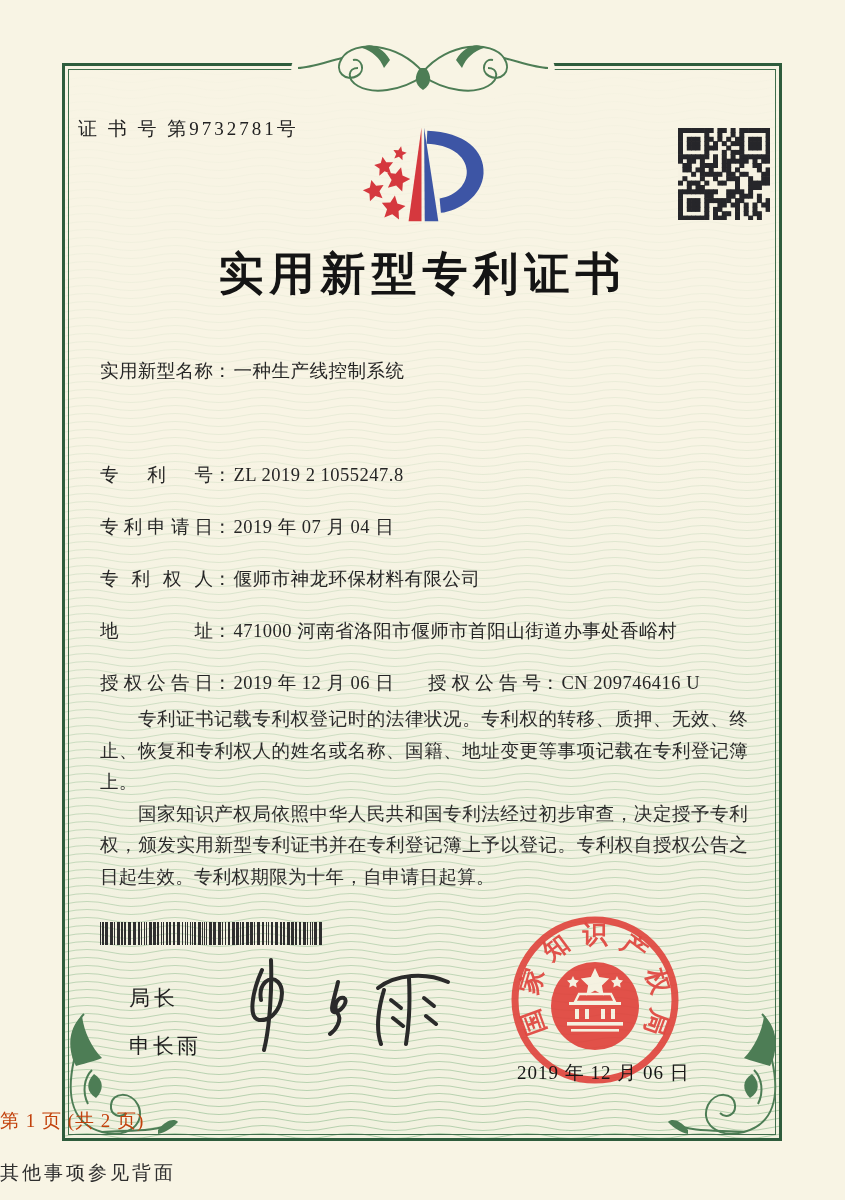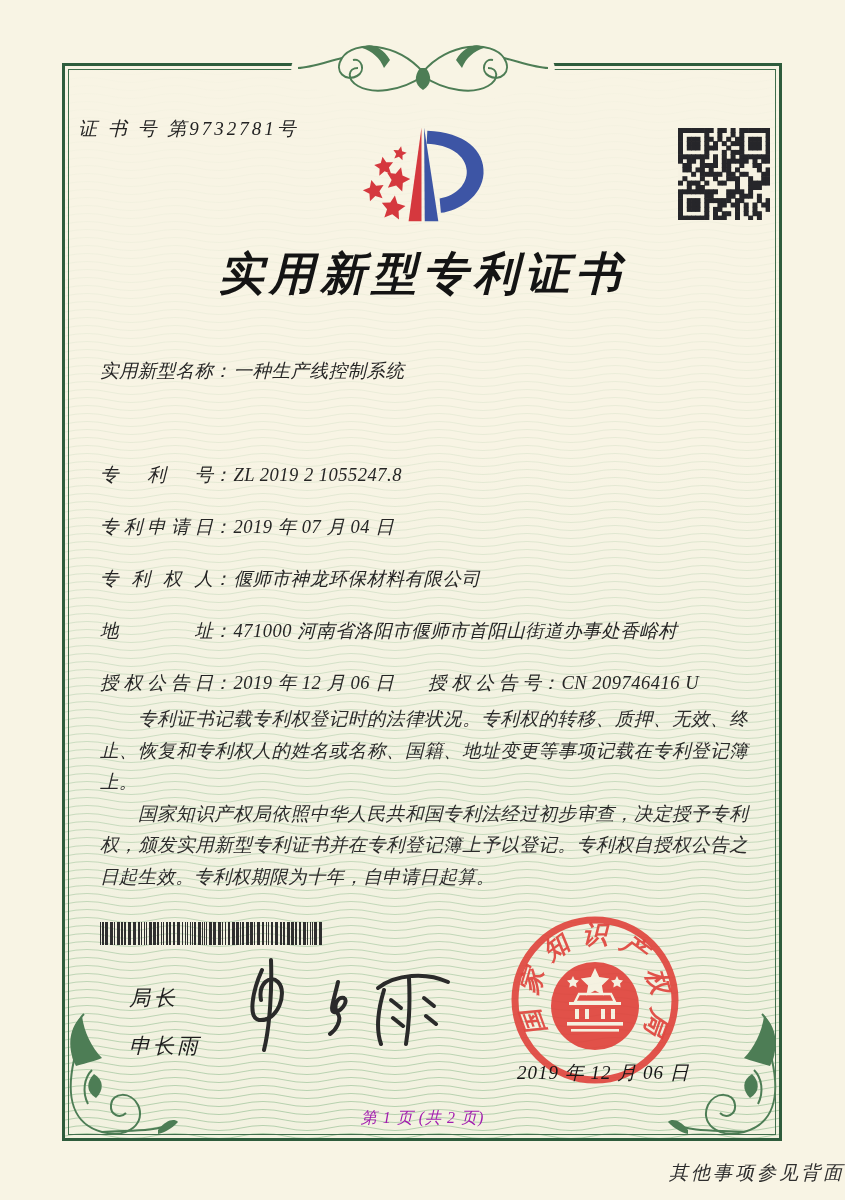"证 书 号 第9732781号" .page { font-style: italic -> none }
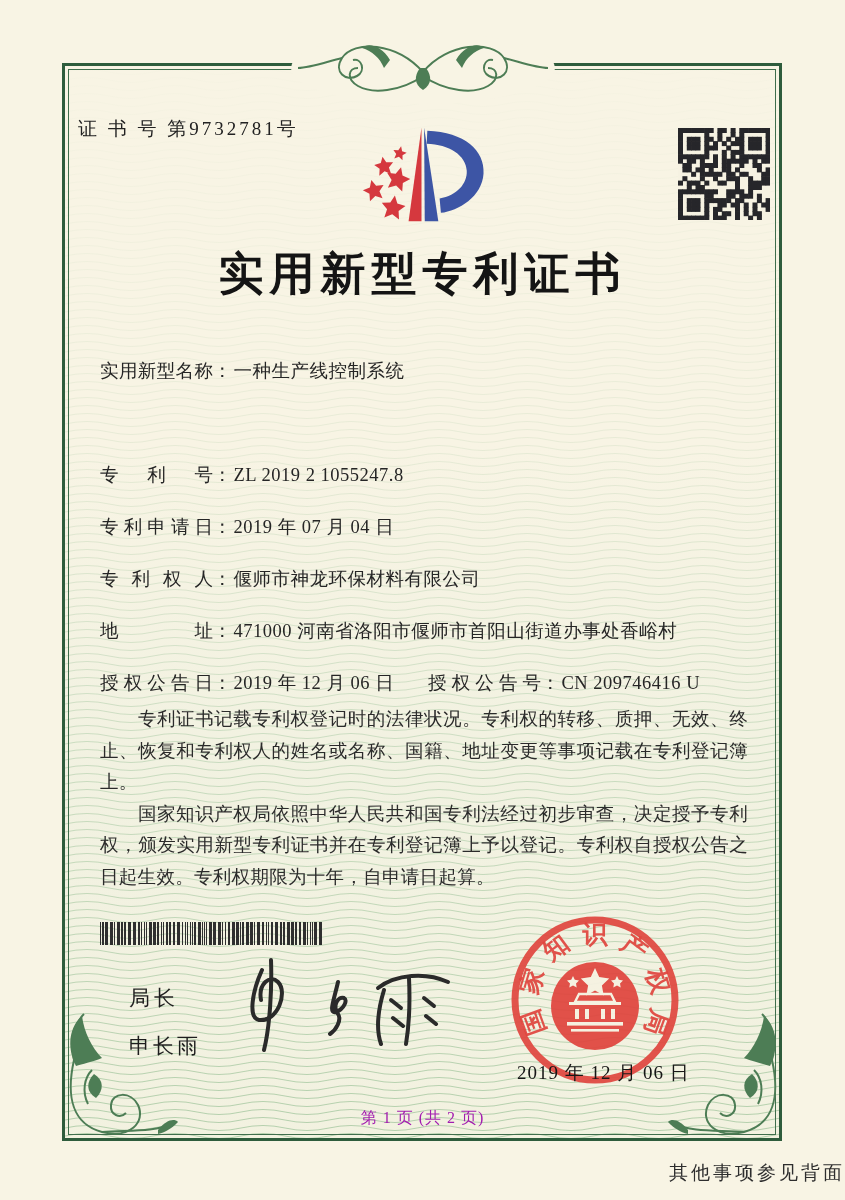"第 1 页 (共 2" .page-info { color: #a21caf -> #c2410c; font-size: 16px -> 19px; text-align: center -> left }
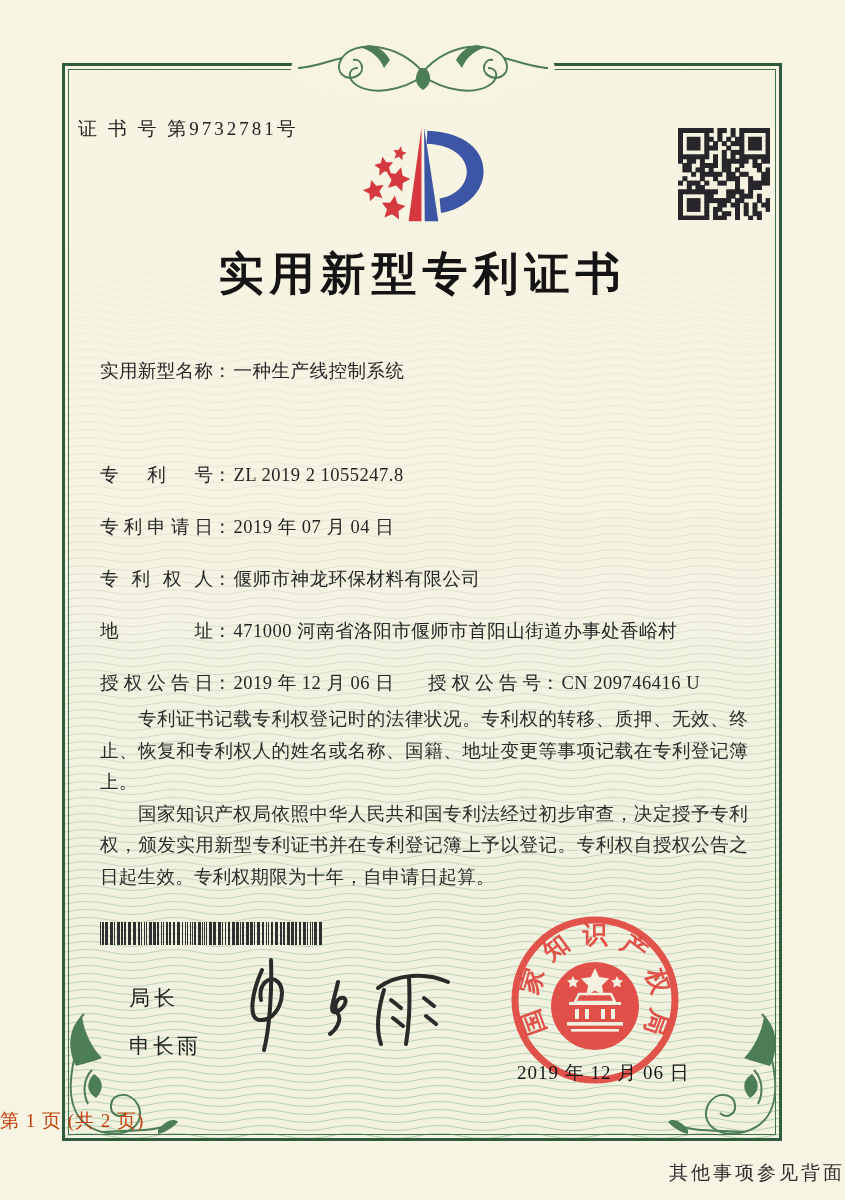"其他事项参见背面" .back-note { text-align: right -> left }
